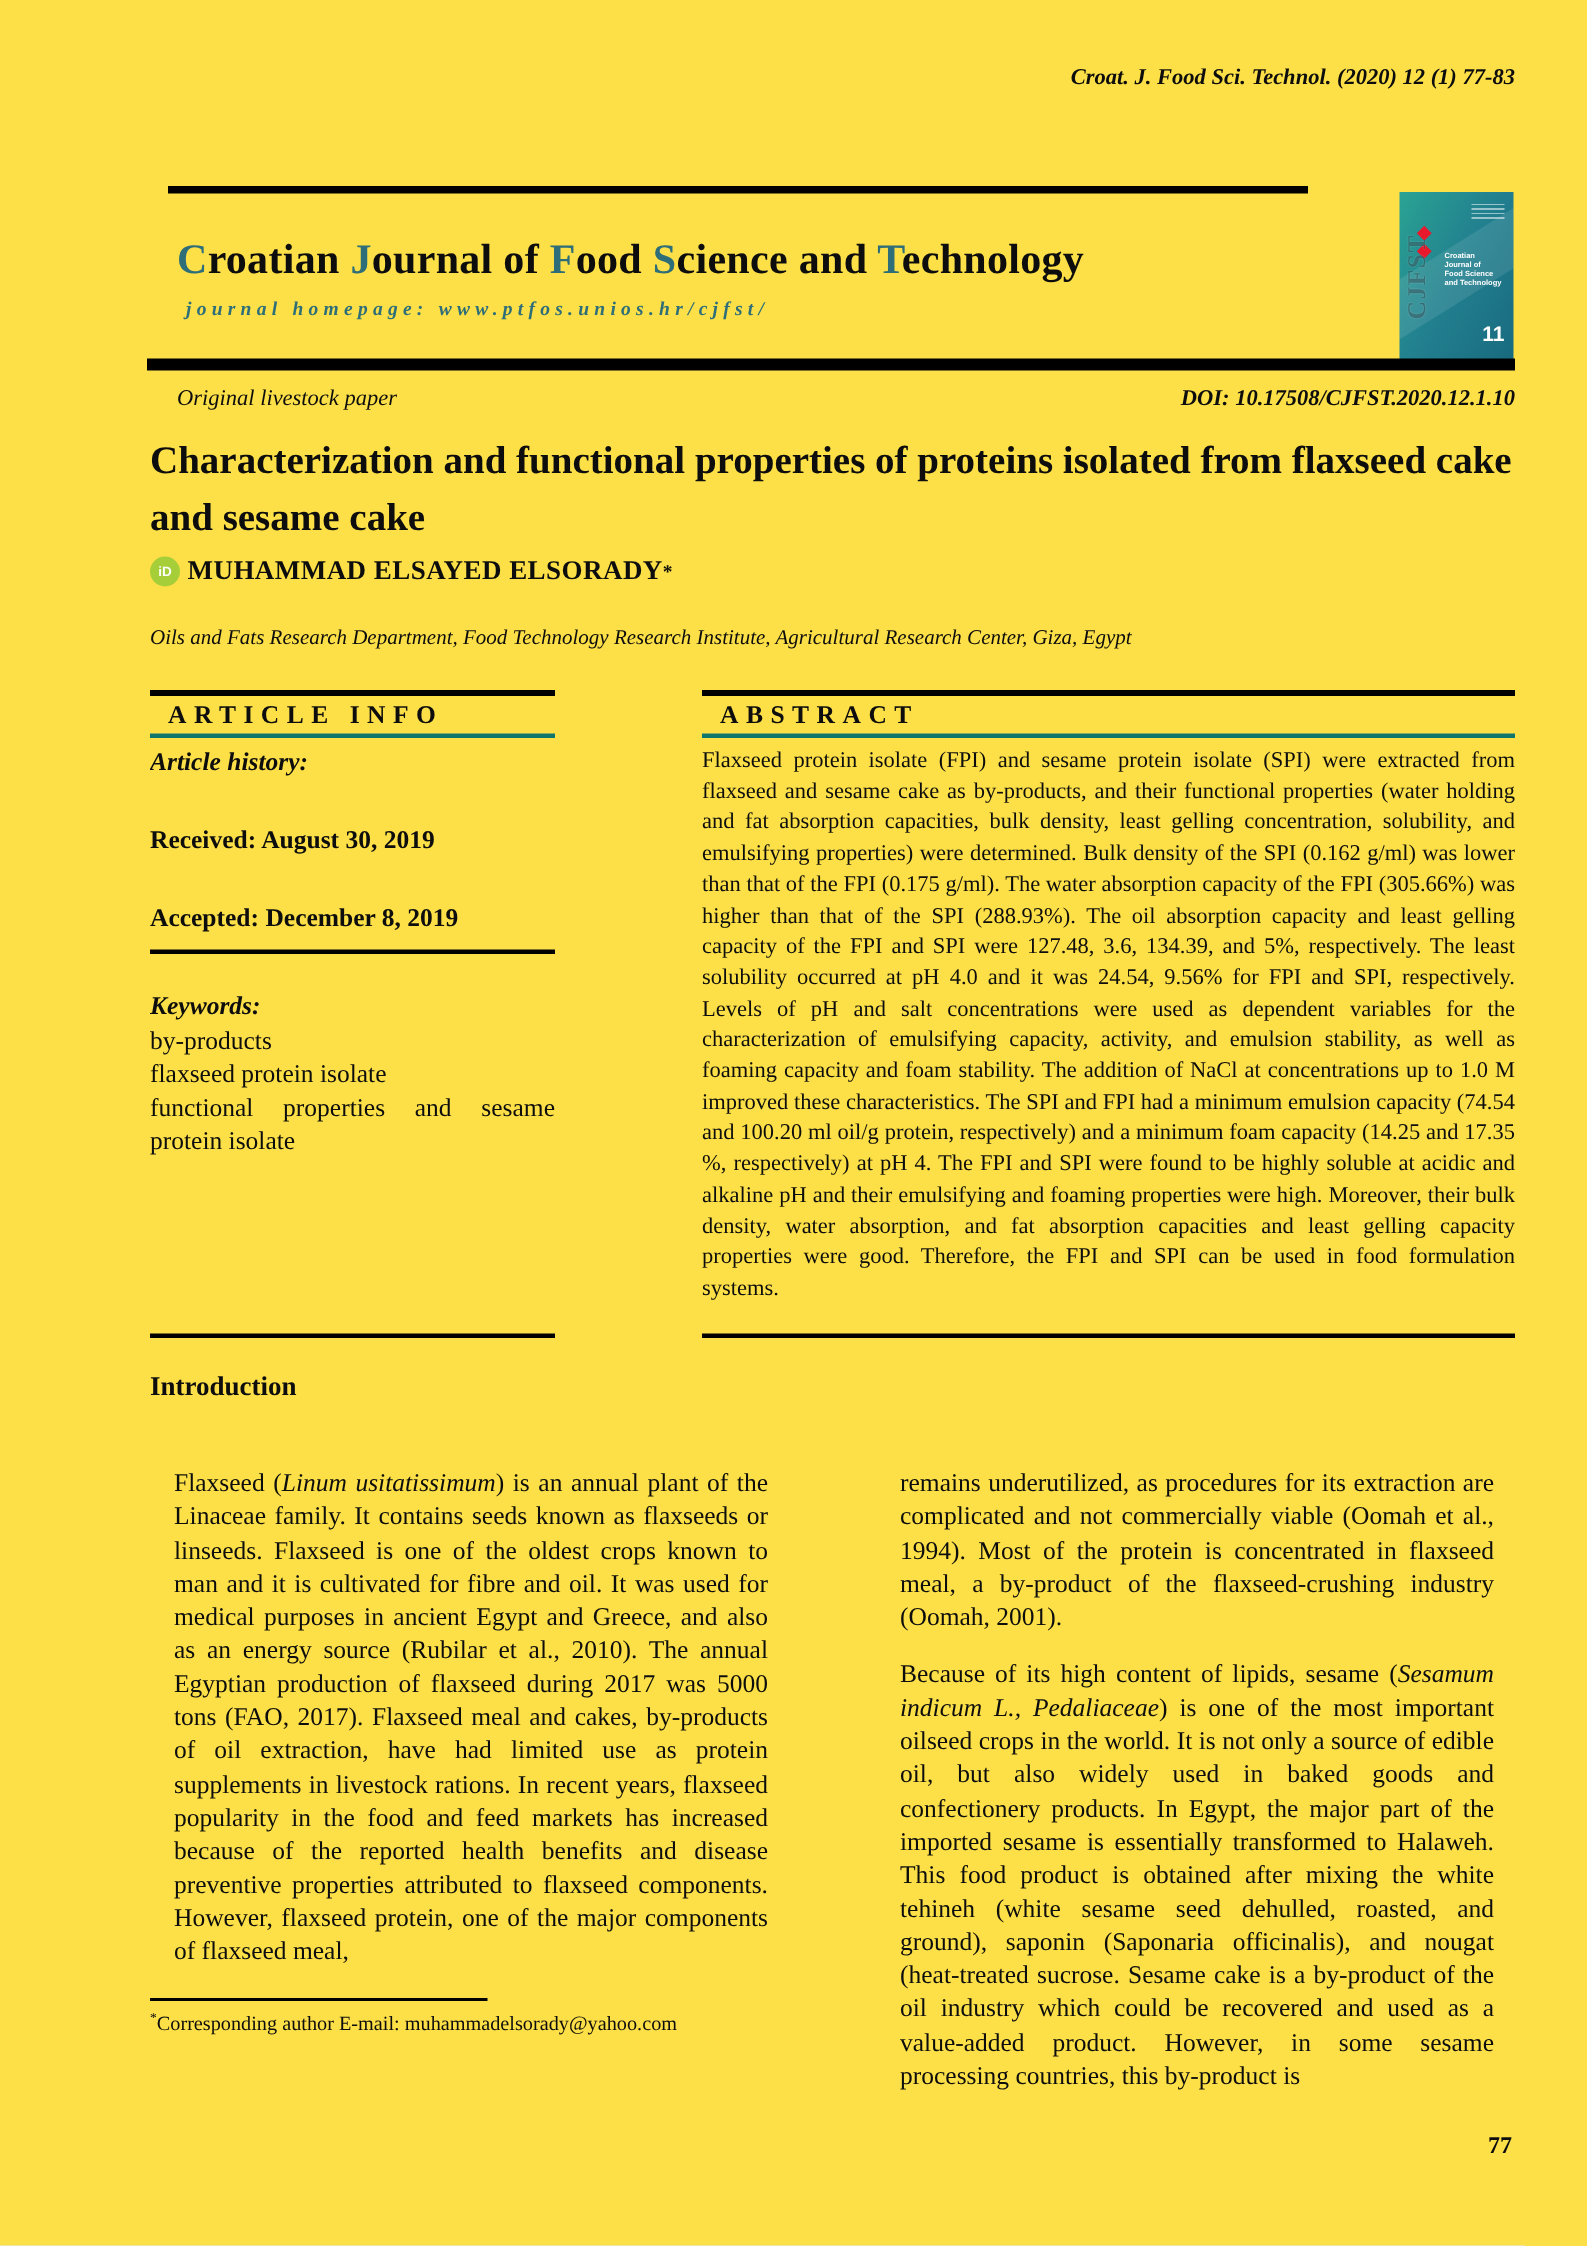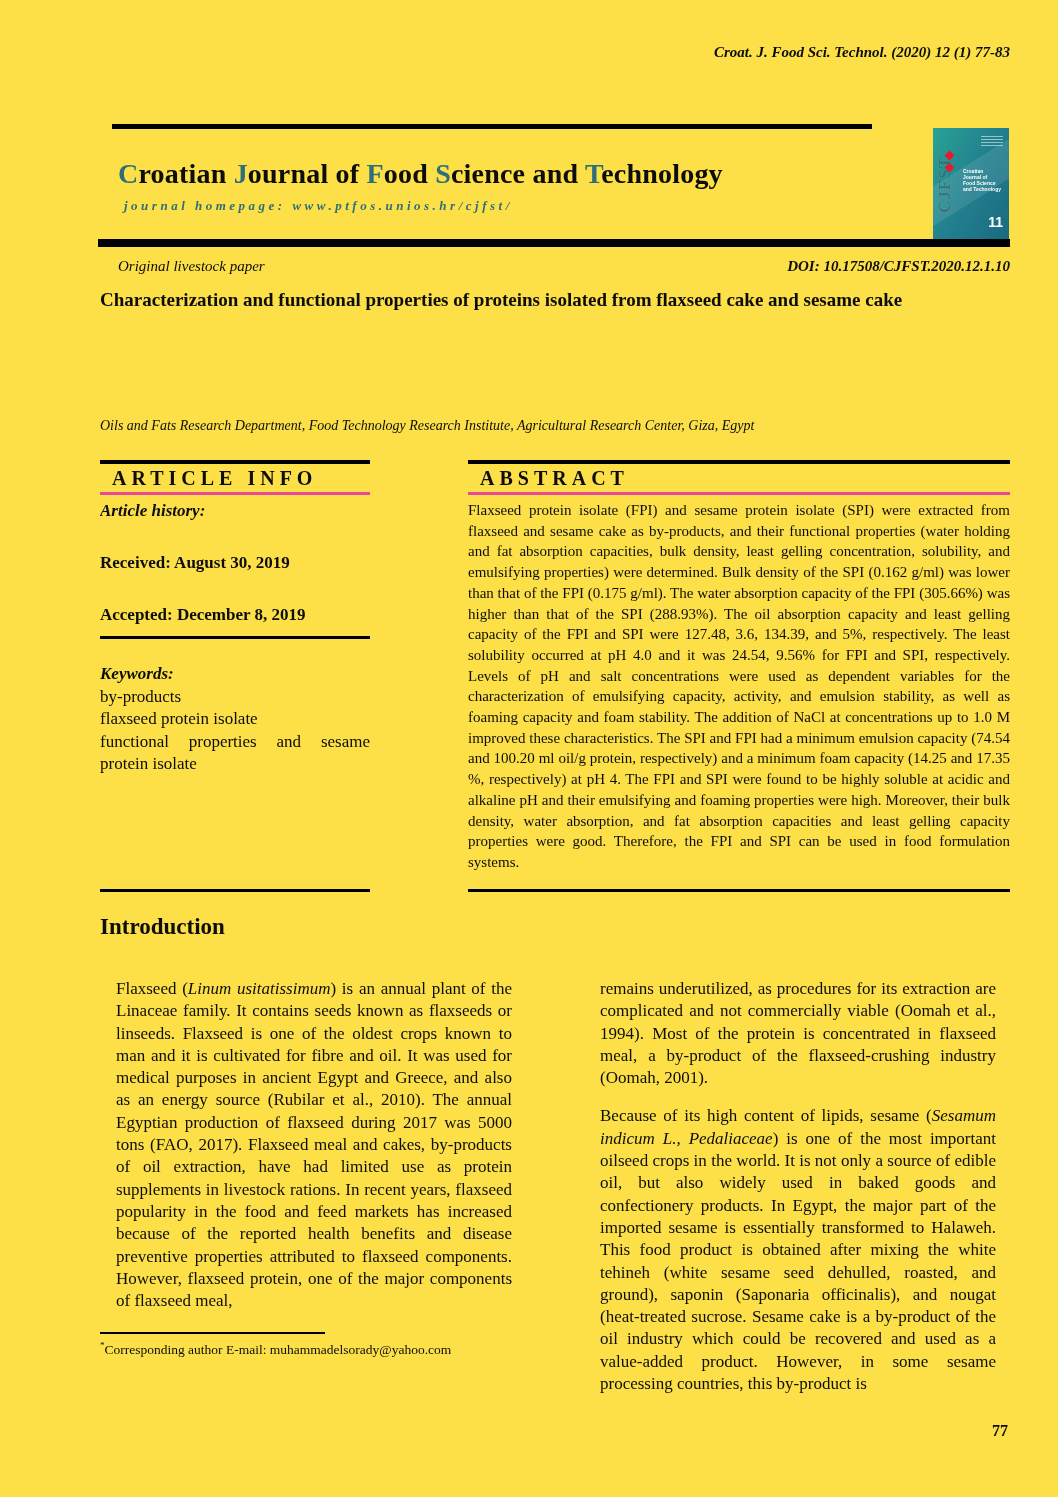"Characterization and functional" .article-title { font-size: 19px -> 26px; line-height: 23px -> 38px }
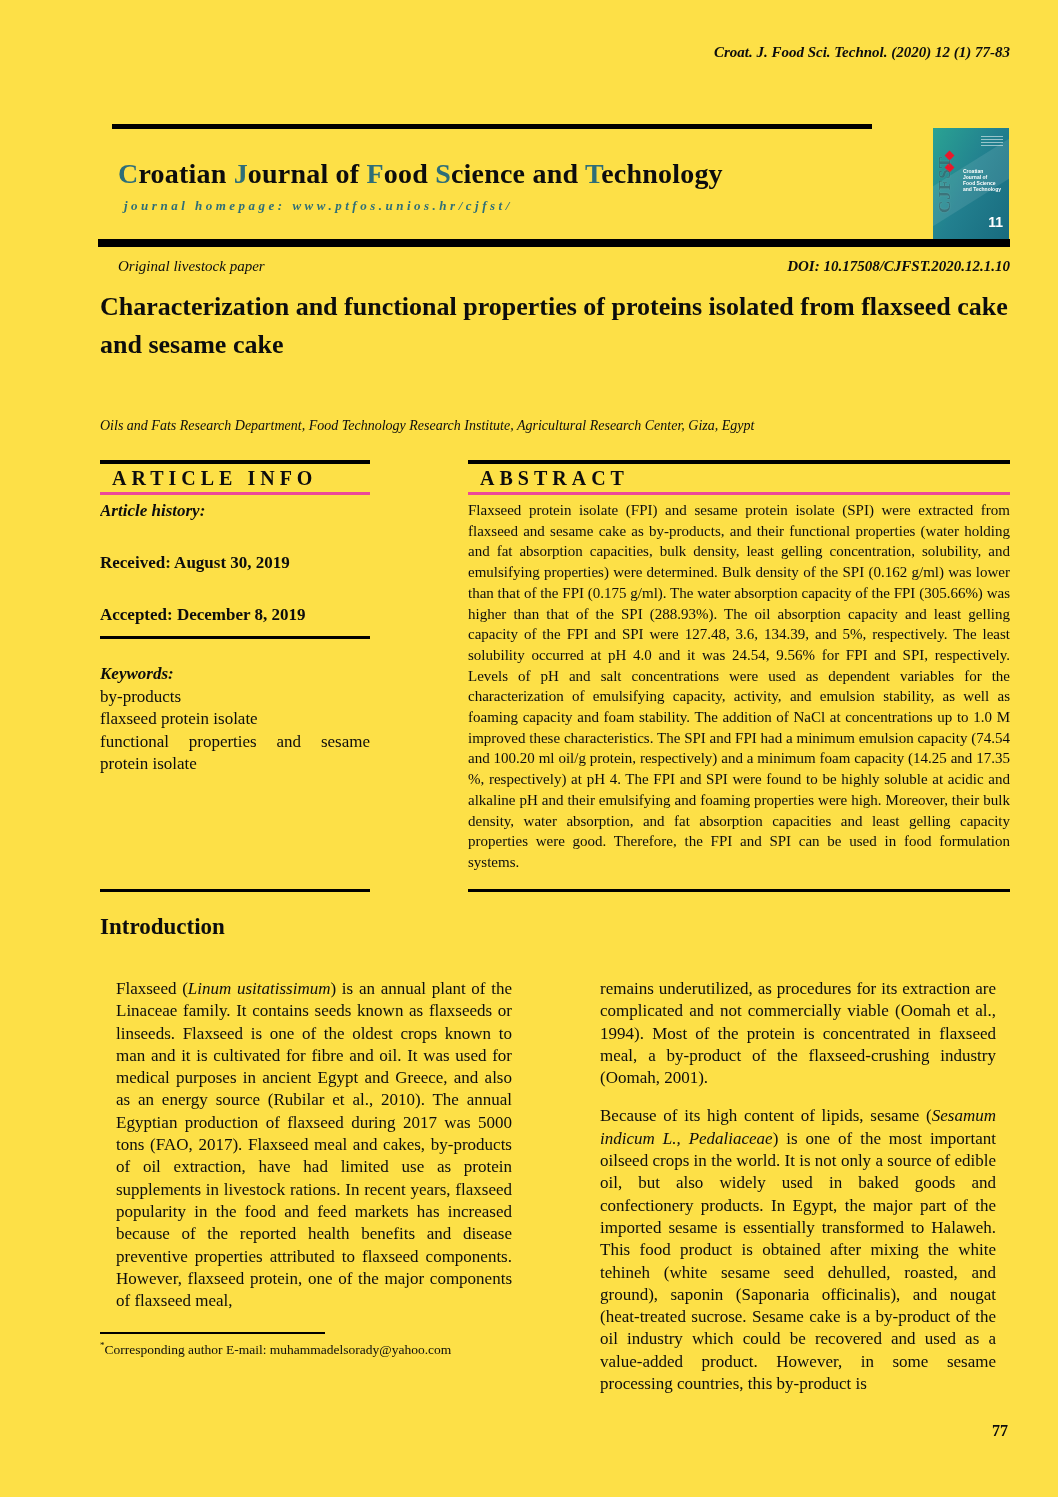"iD" div.author-row { html: none -> <div> <span>iD</span> <span>MUHAMMAD ELSAYED ELSORADY</span> <span>*</span> </div> }
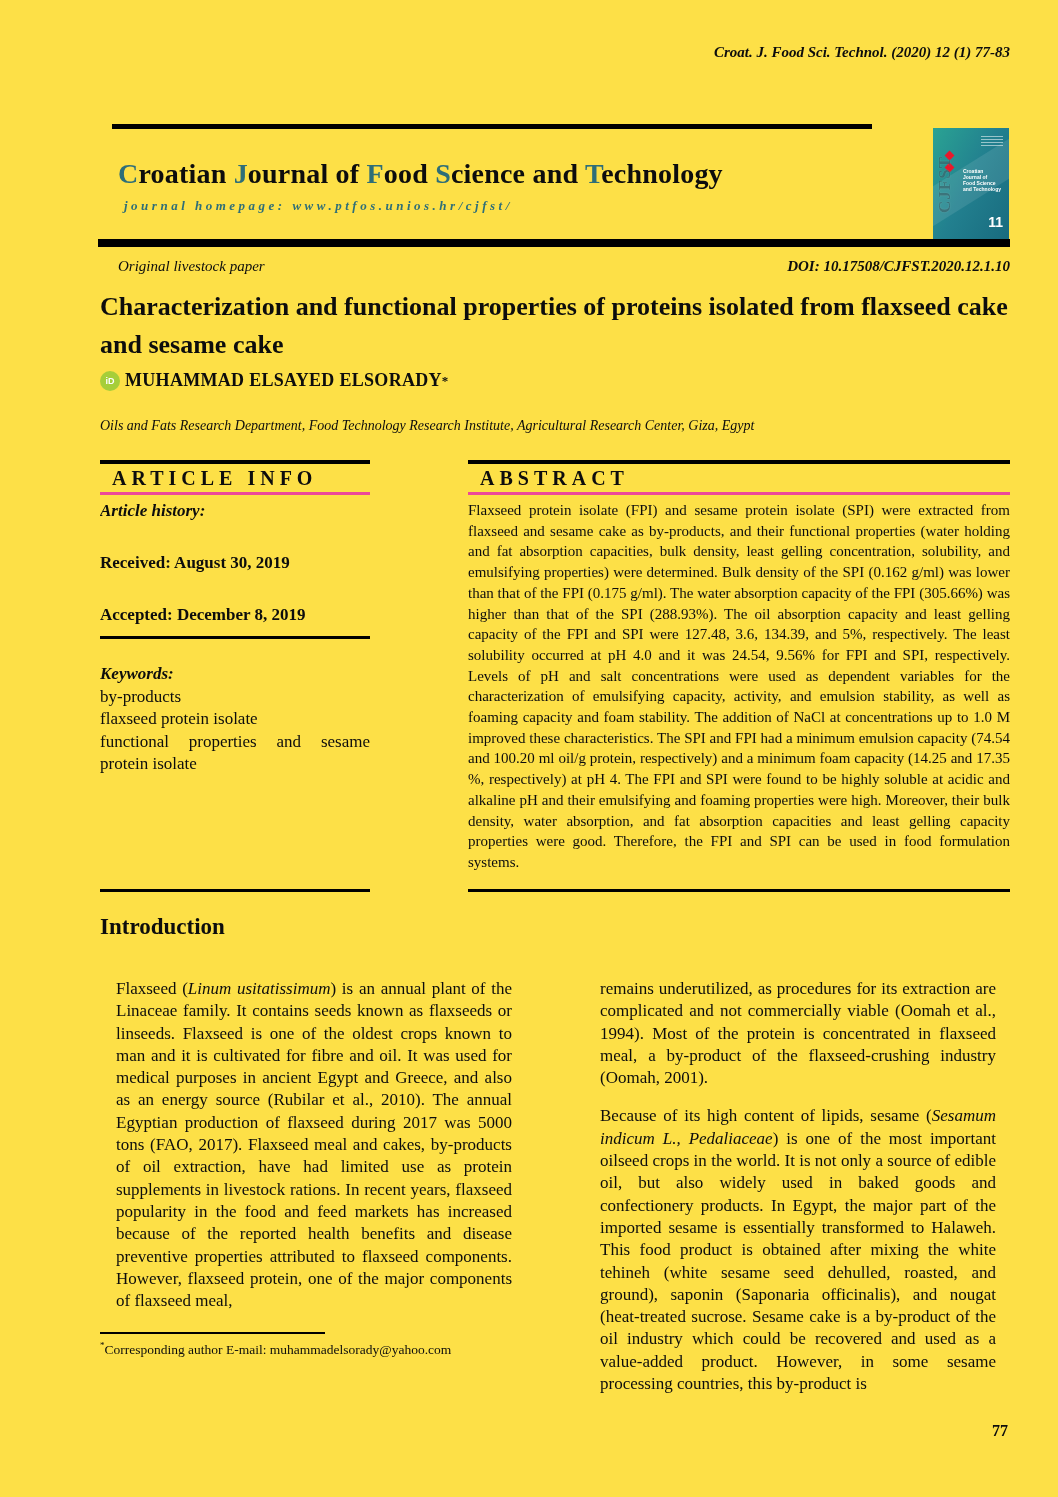"ARTICLE INFO" .col-heading { border-bottom: 3px solid #ec4899 -> 3px solid #0f766e; font-size: 20px -> 17px }
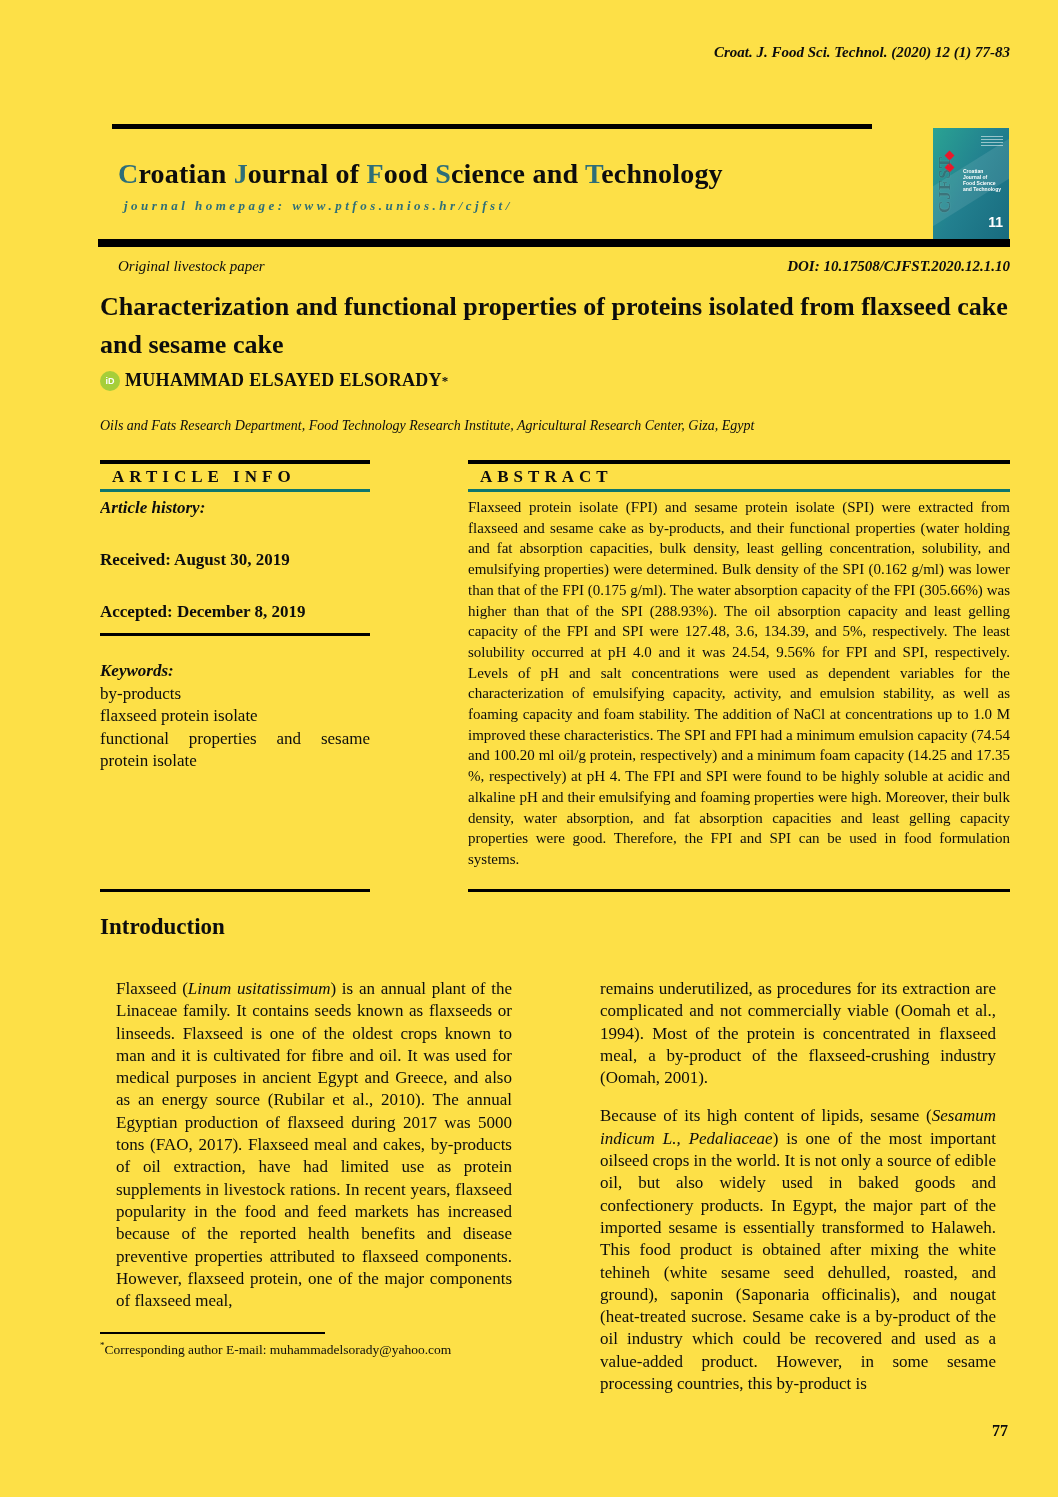"Introduction" .intro-heading { font-size: 23px -> 18px }
